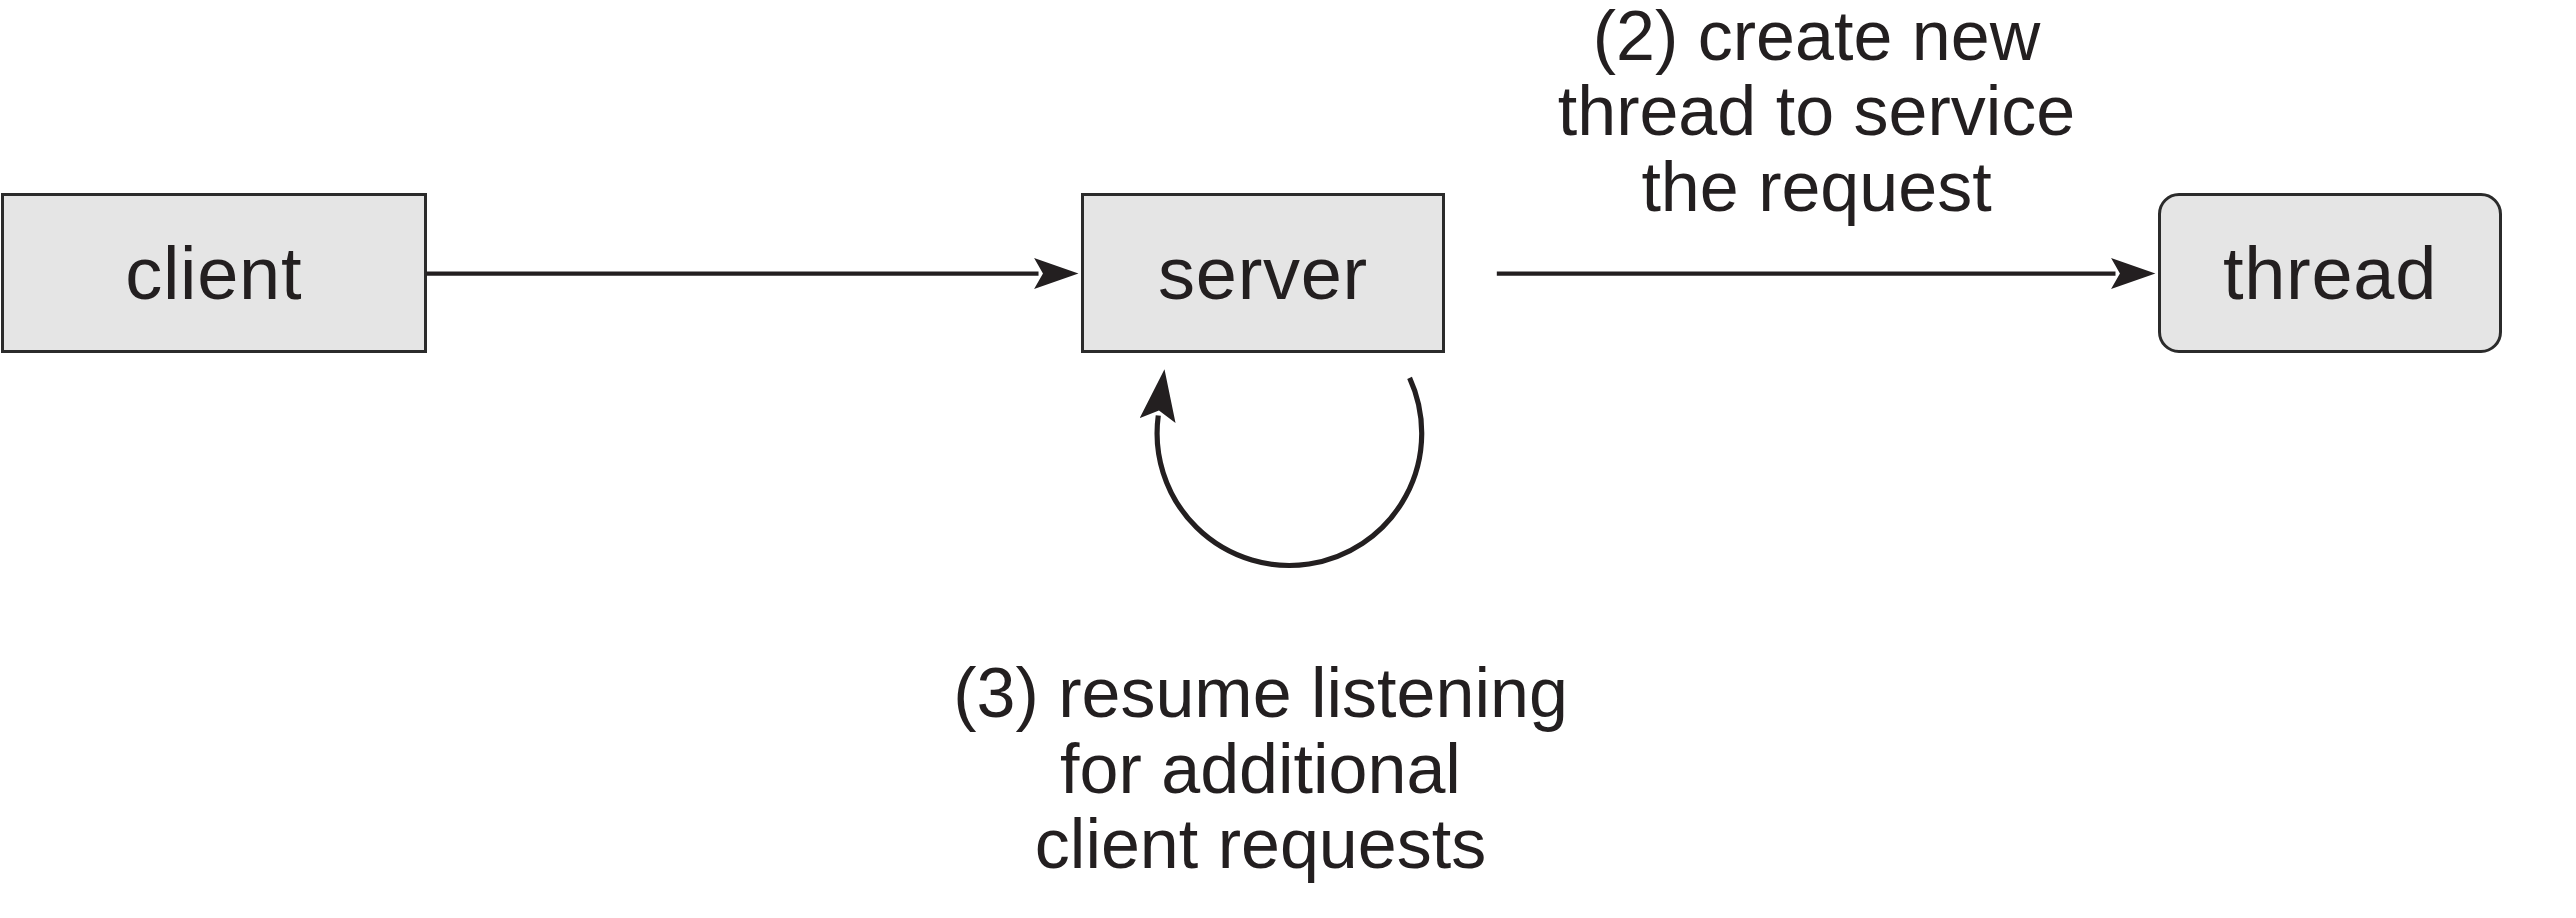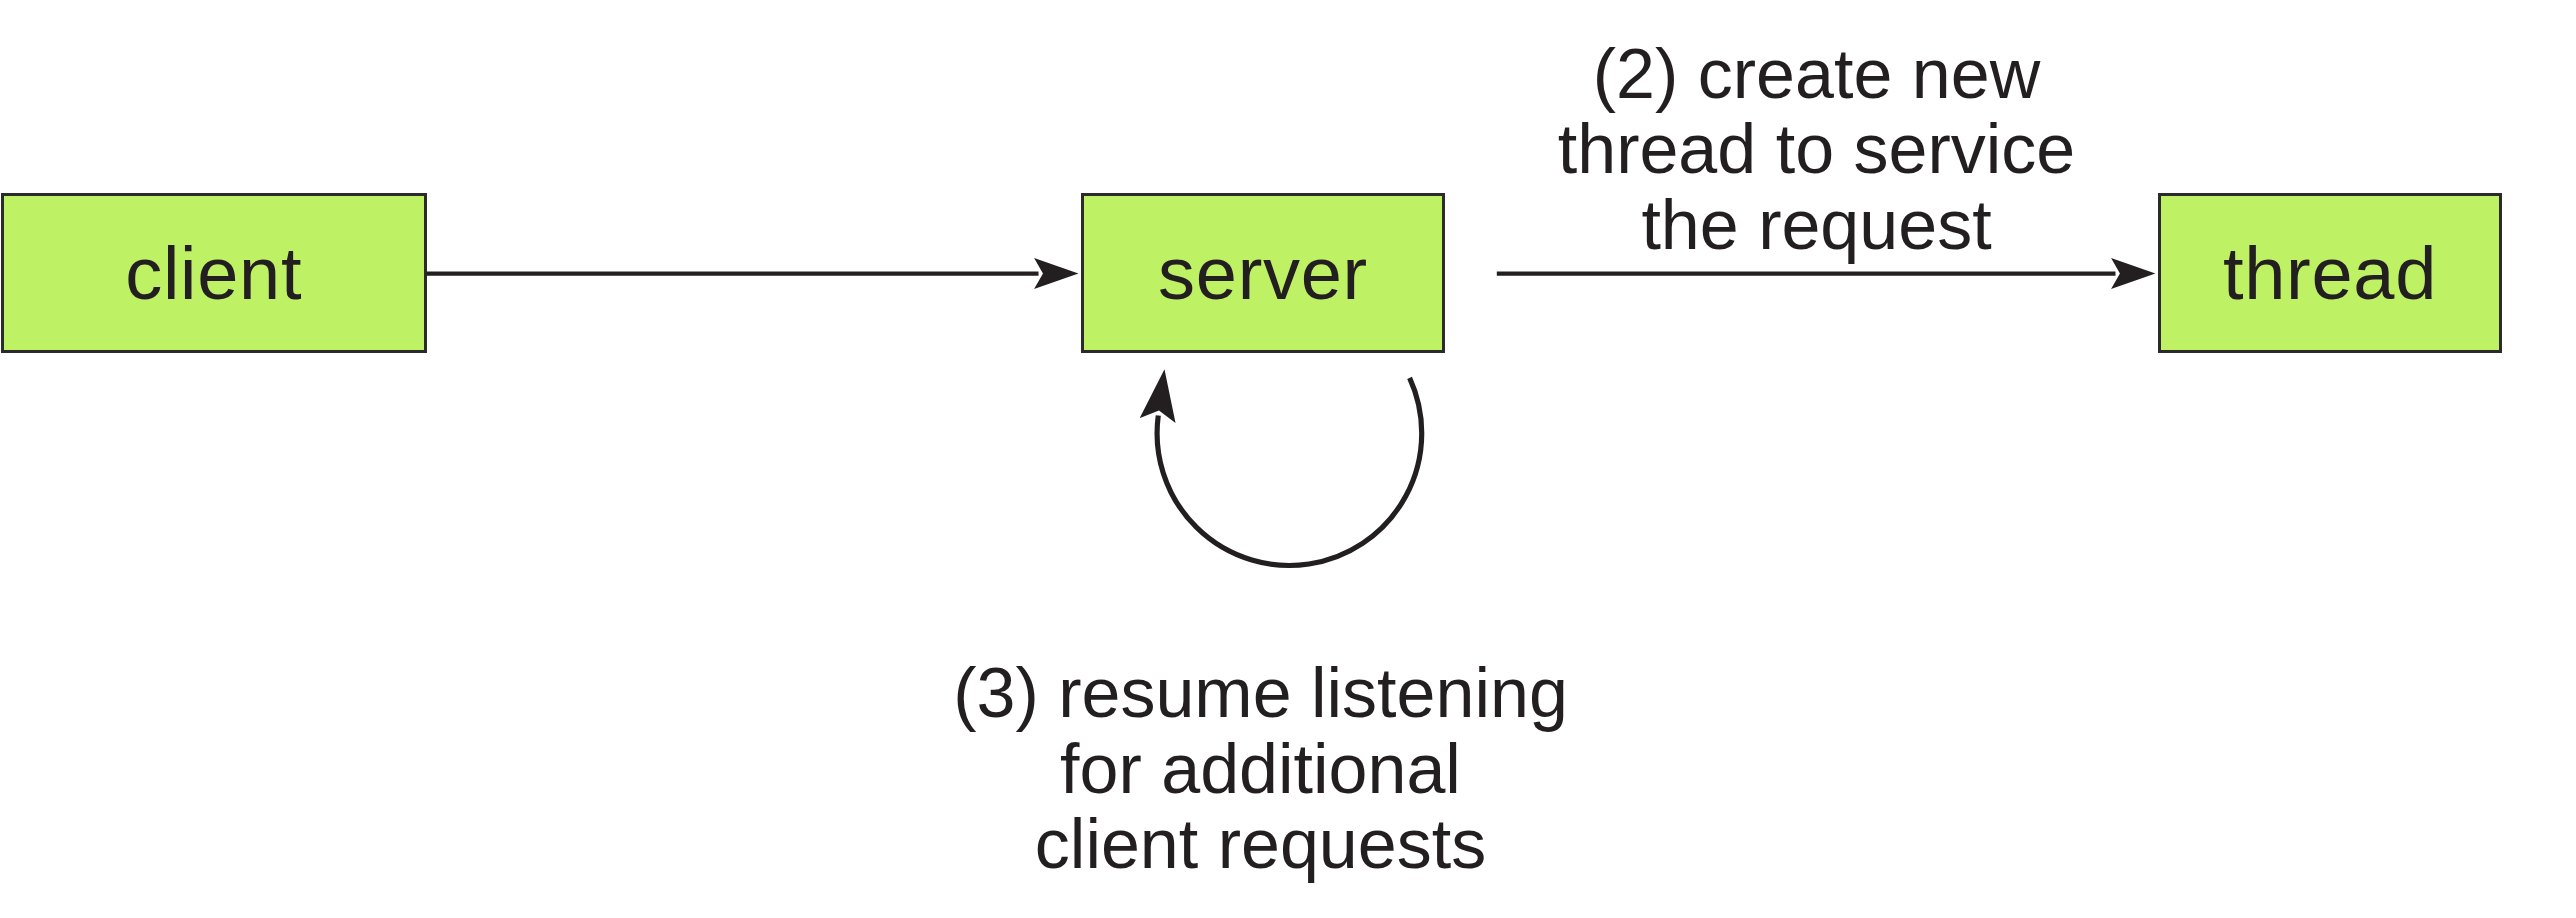"(2) create new" #label-step2 { margin-top: 38px -> none }
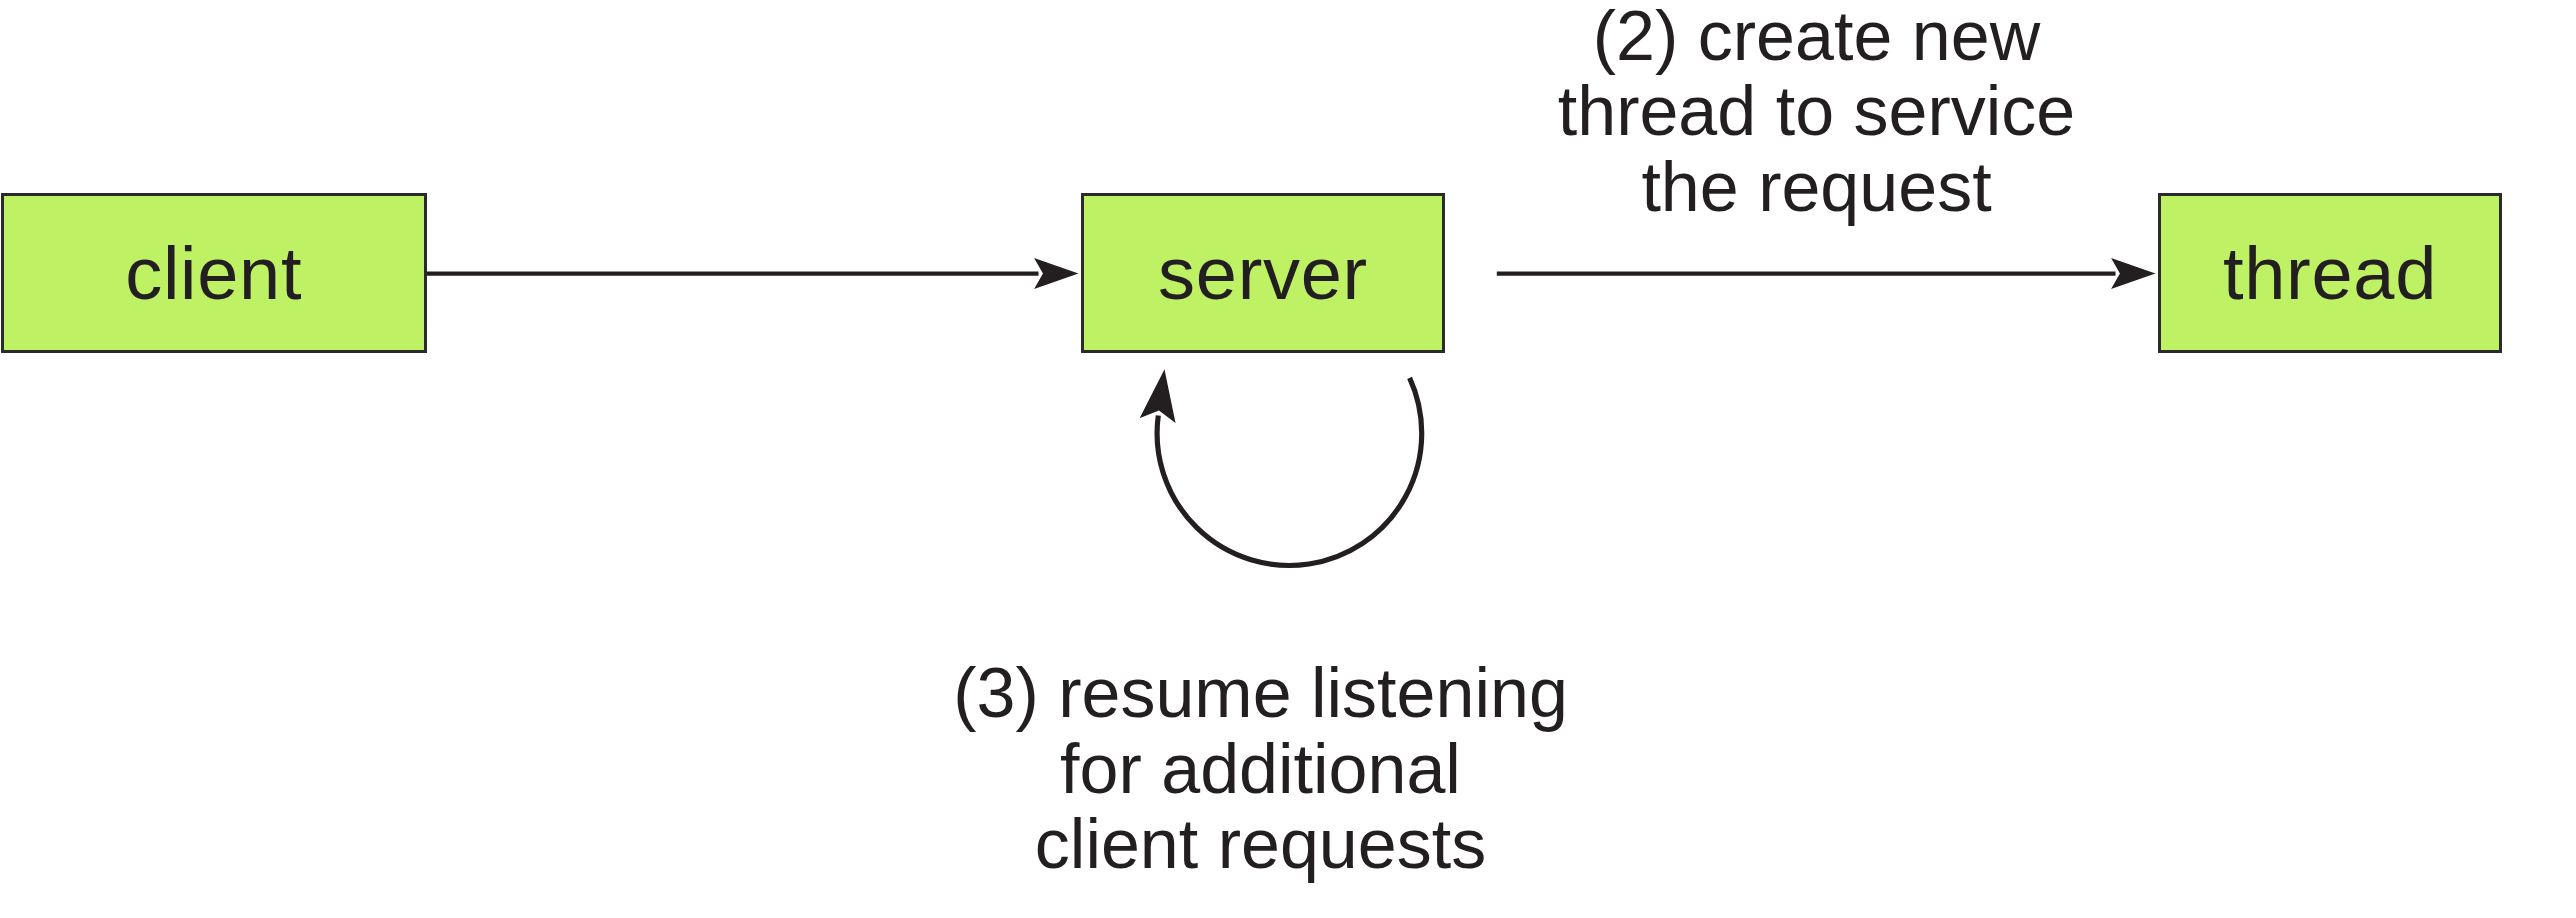"client" .box { background: #bef264 -> #e5e5e5 }
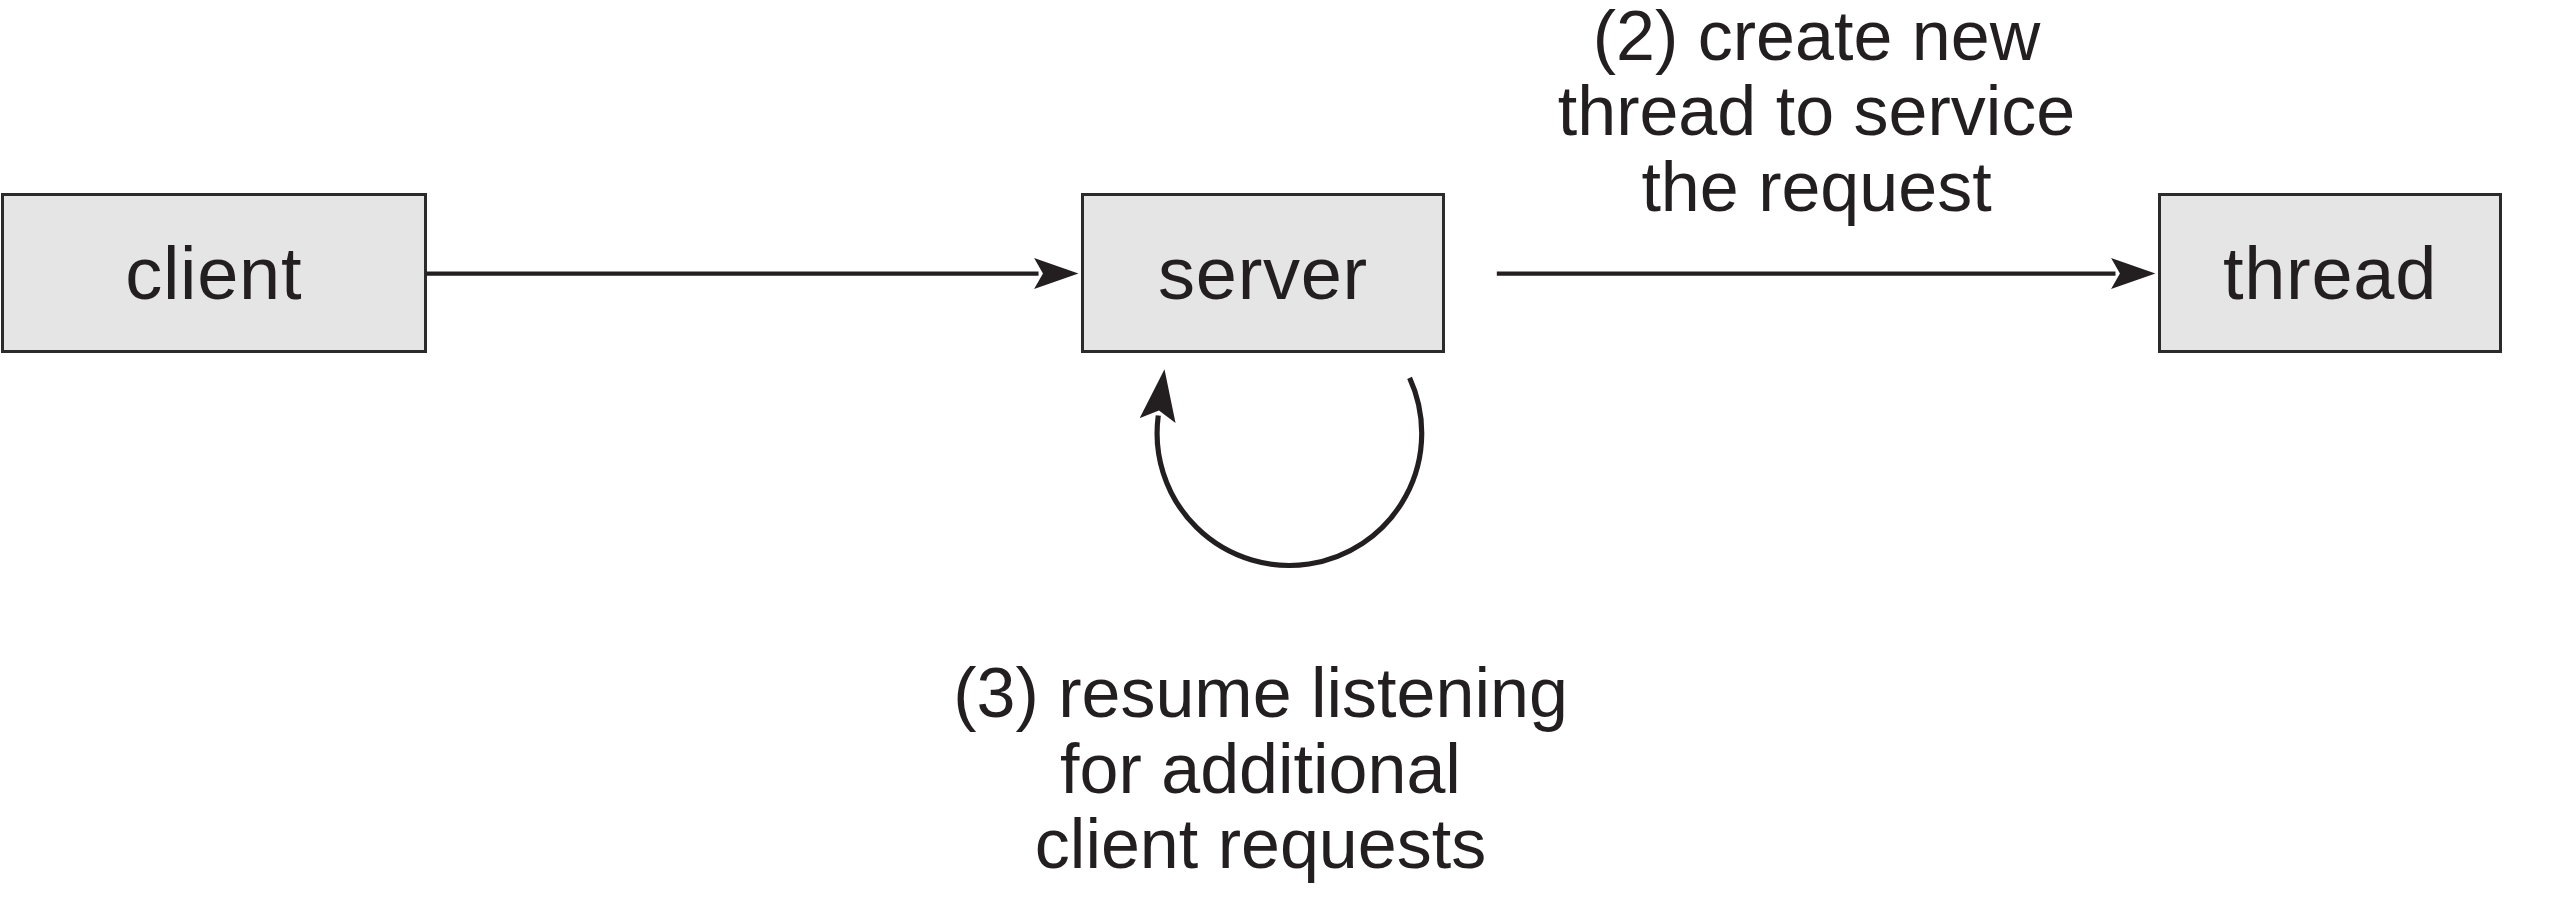"thread" #box-thread { border-radius: none -> 21px }
